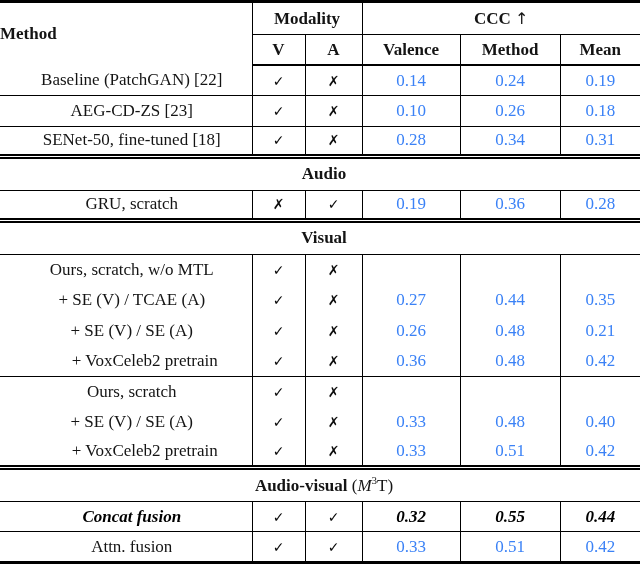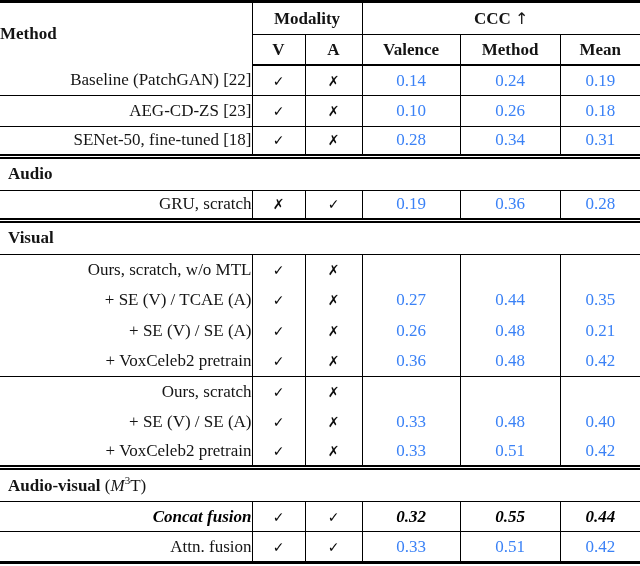"Baseline (PatchGAN) [22]" td.method-cell { text-align: right -> center }
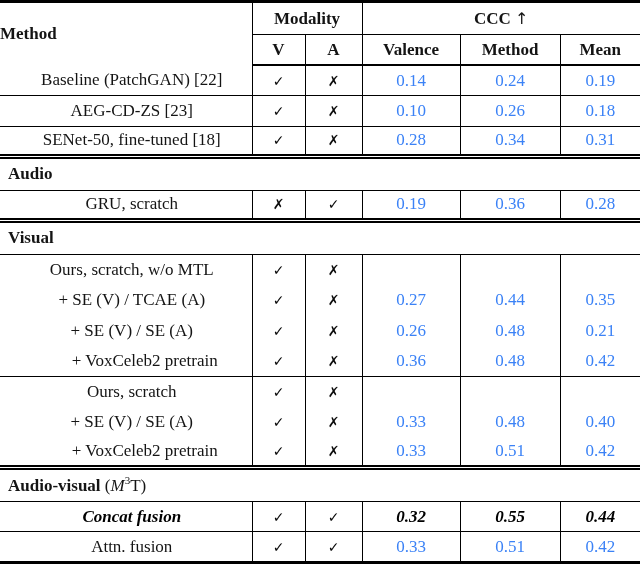"Audio" td.section-cell { text-align: left -> center }
